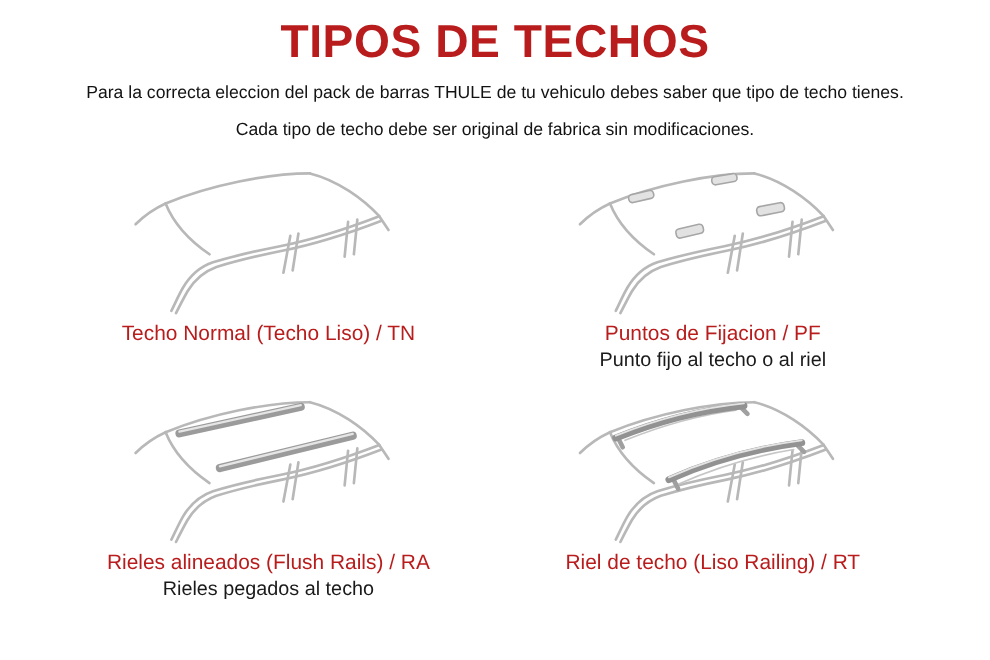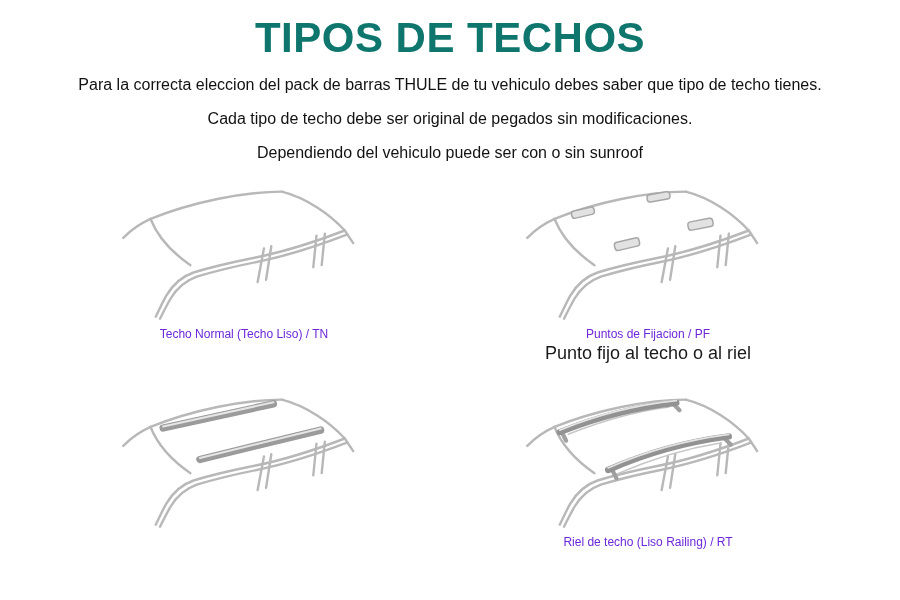"TIPOS DE TECHOS" .page-title { color: #0f766e -> #b91c1c }
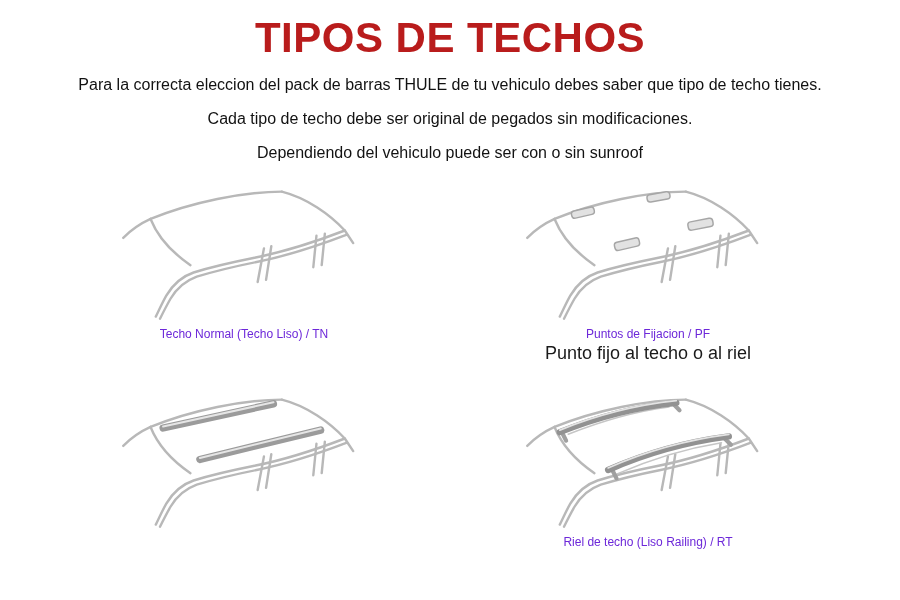"Cada tipo de techo debe" p { text: pegados -> fabrica }
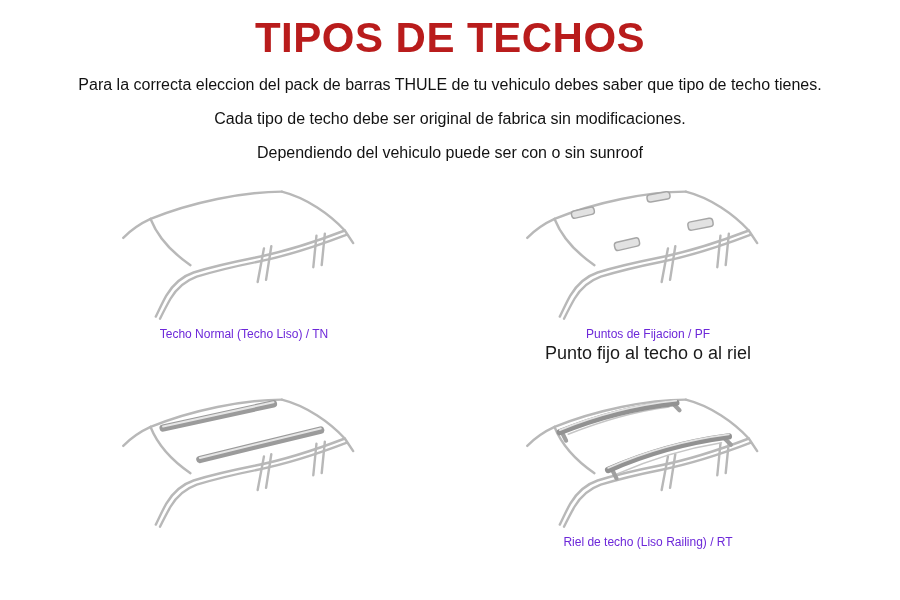"Dependiendo del vehiculo puede ser" p { html: <p>Dependiendo del vehiculo puede ser con o sin sunroof</p> -> none }
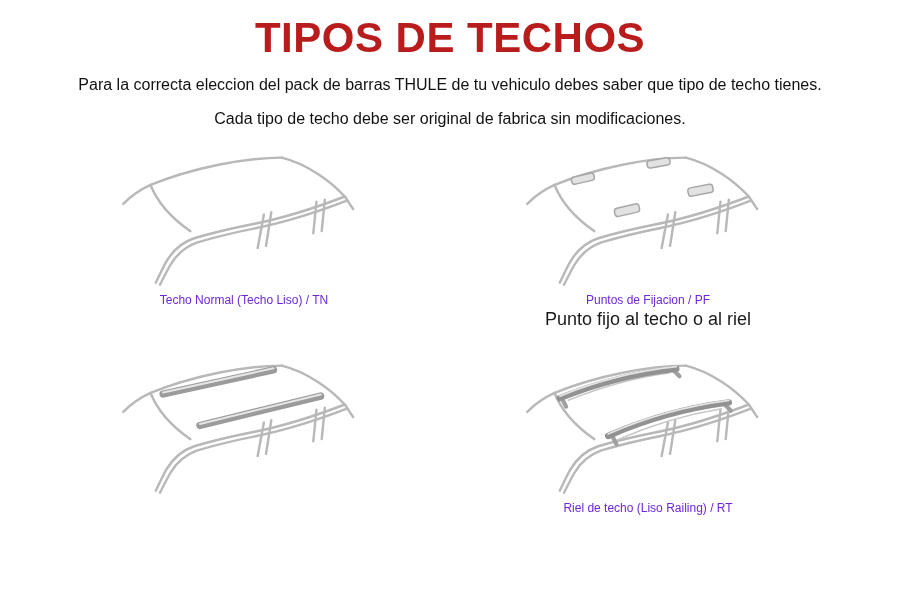"Techo Normal (Techo Liso) /" .label { color: #6d28d9 -> #b91c1c; font-size: 12px -> 19px }
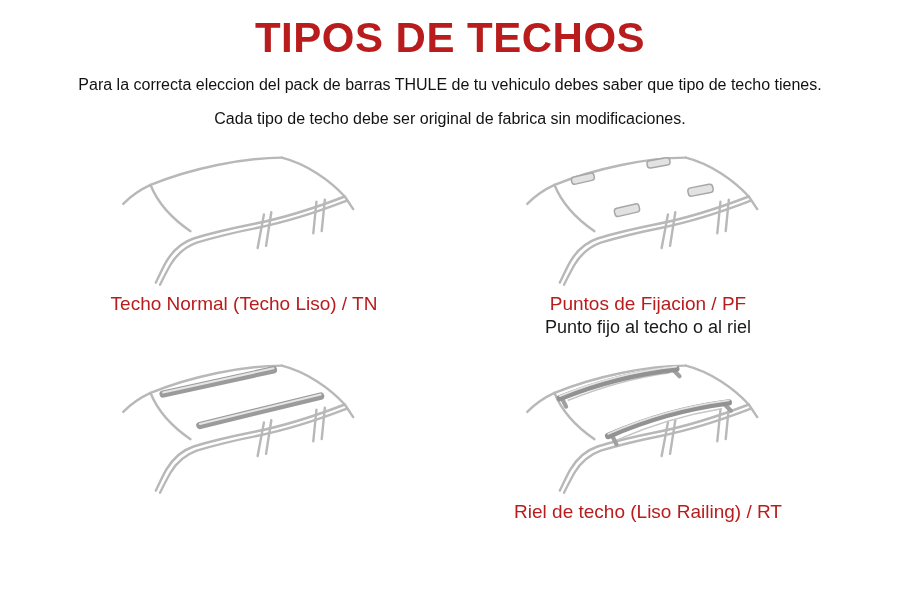"Rieles alineados (Flush Rails) /" figcaption.caption { html: none -> <figcaption> <div>Rieles alineados (Flush Rails) / RA</div> <div>Rieles pegados al techo</div> </figcaption> }
